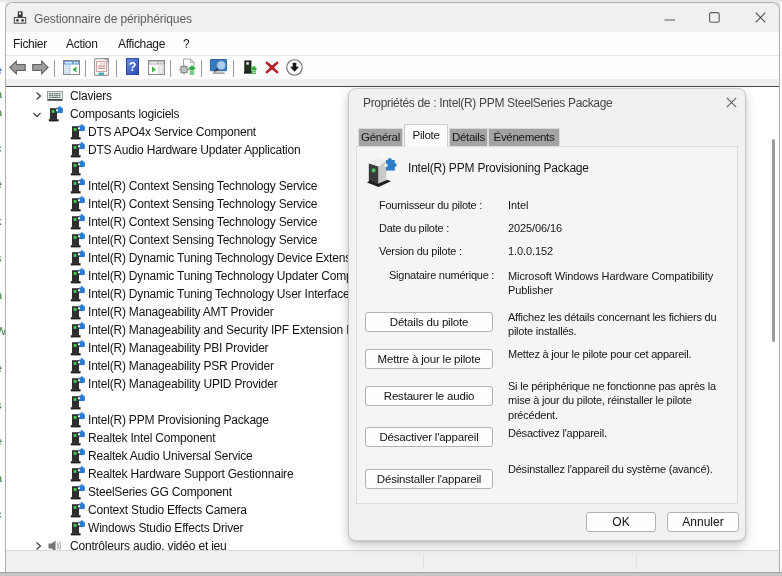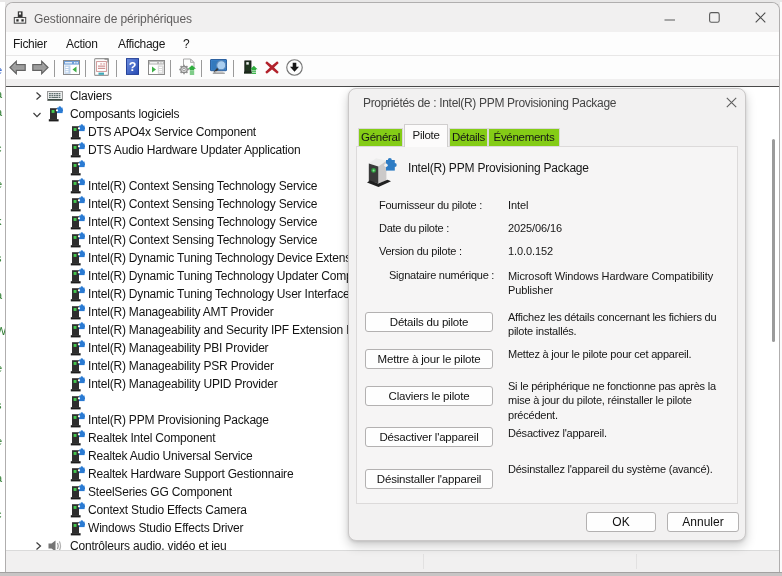"Propriétés de : Intel(R) PPM" div { text: Provisioning -> SteelSeries }
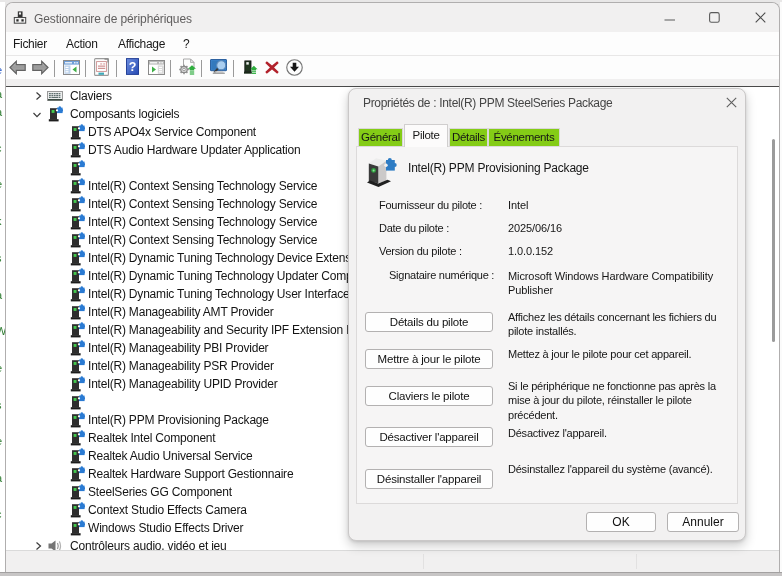"Général" .tab { background: #84cc16 -> #a3a3a3 }
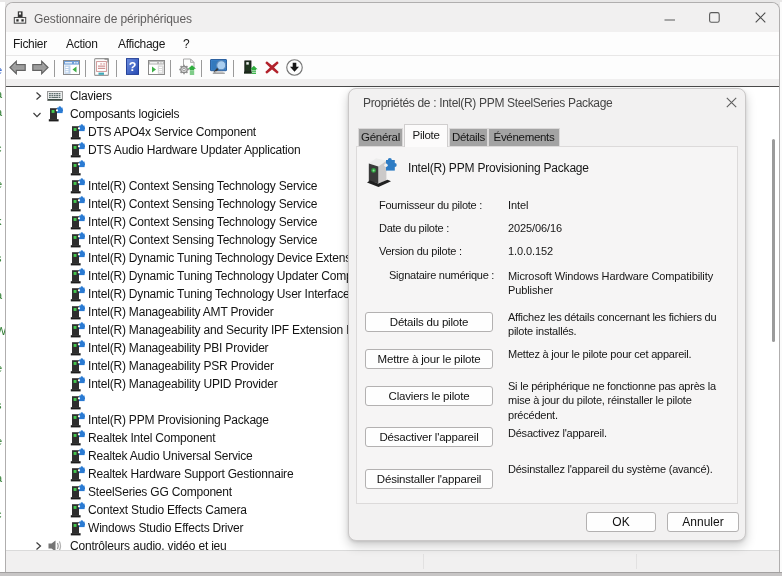"Claviers le pilote" div.dbtn { text: Claviers le pilote -> Restaurer le audio }
